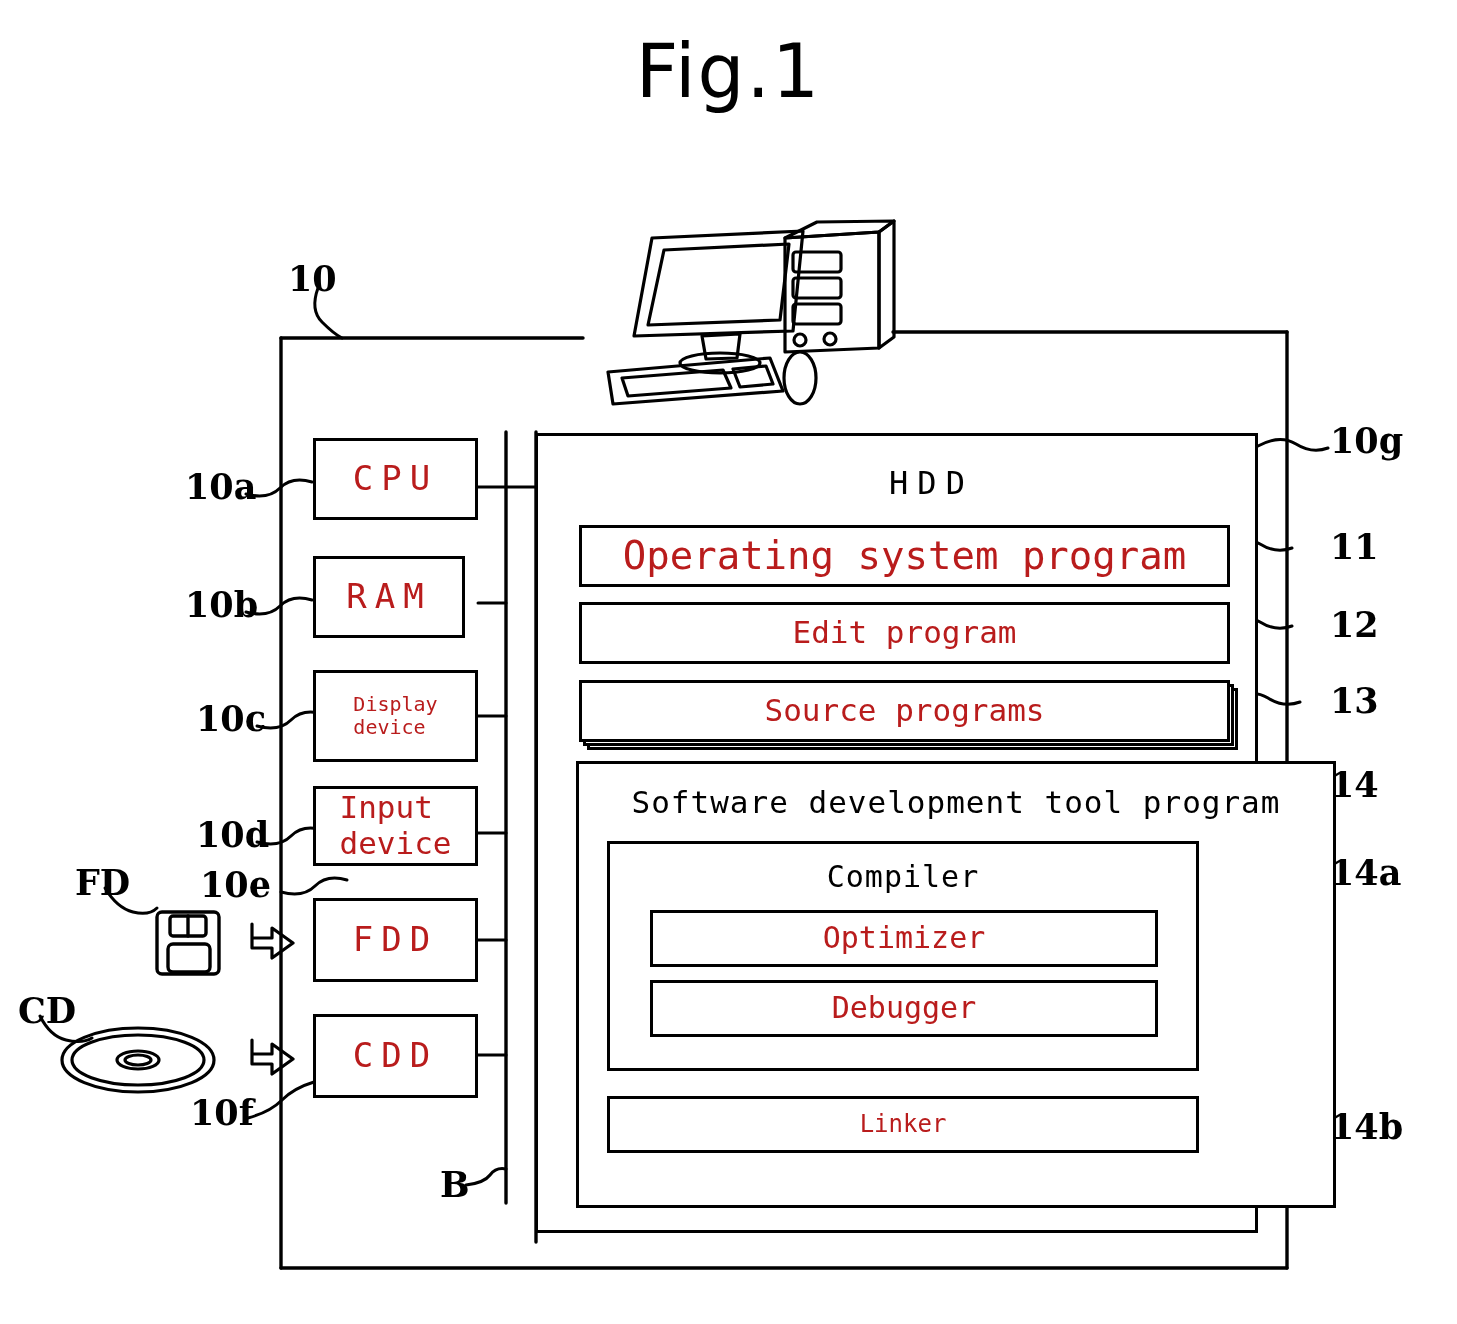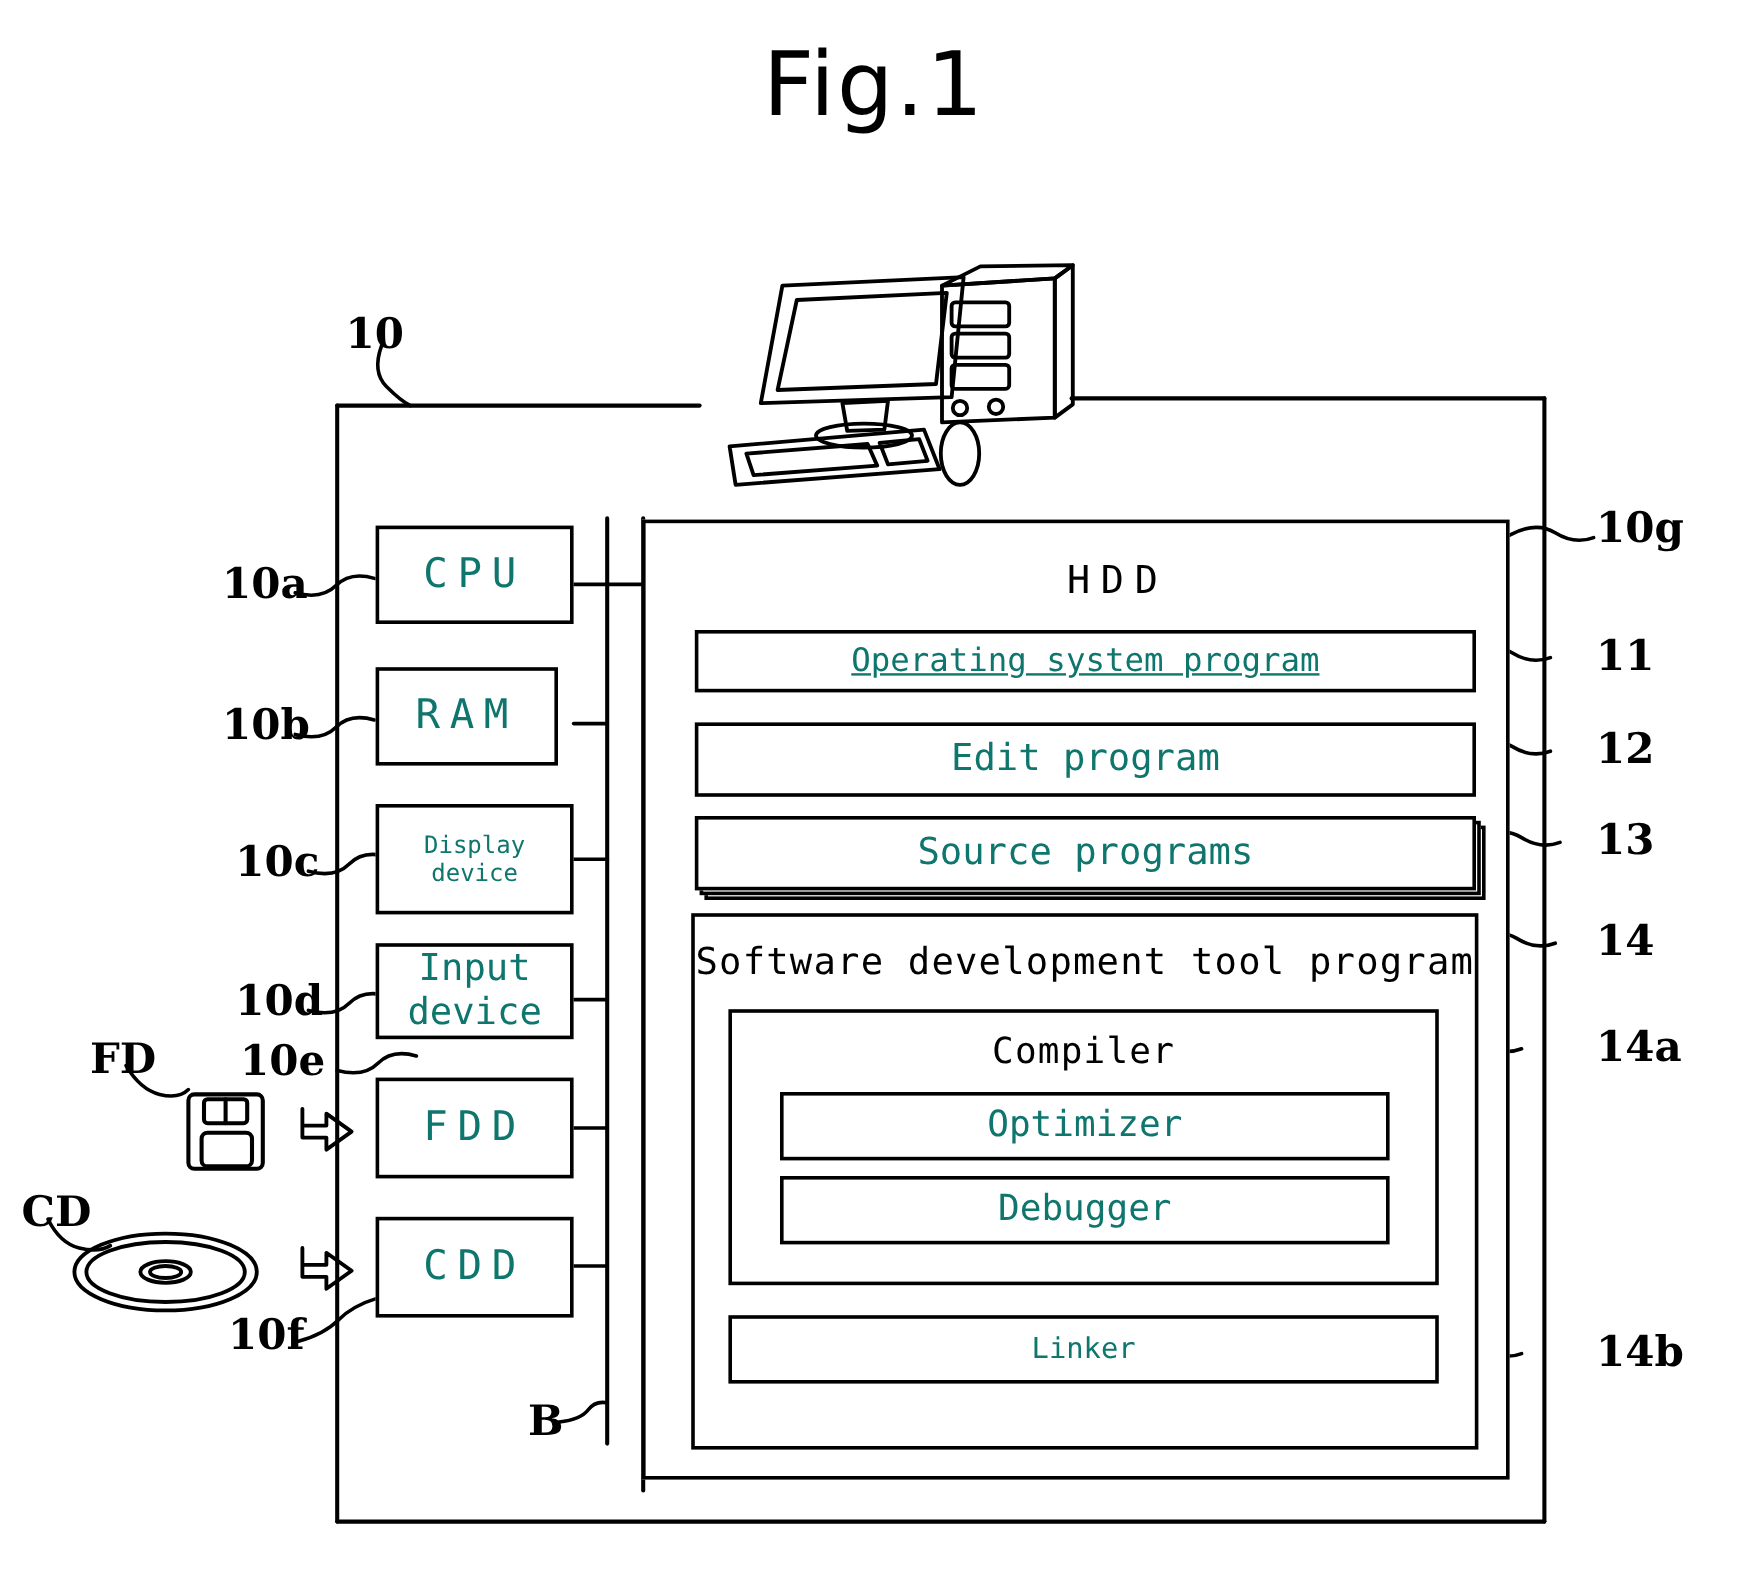"CPU" .box { color: #0f766e -> #b91c1c; text-align: center -> none }
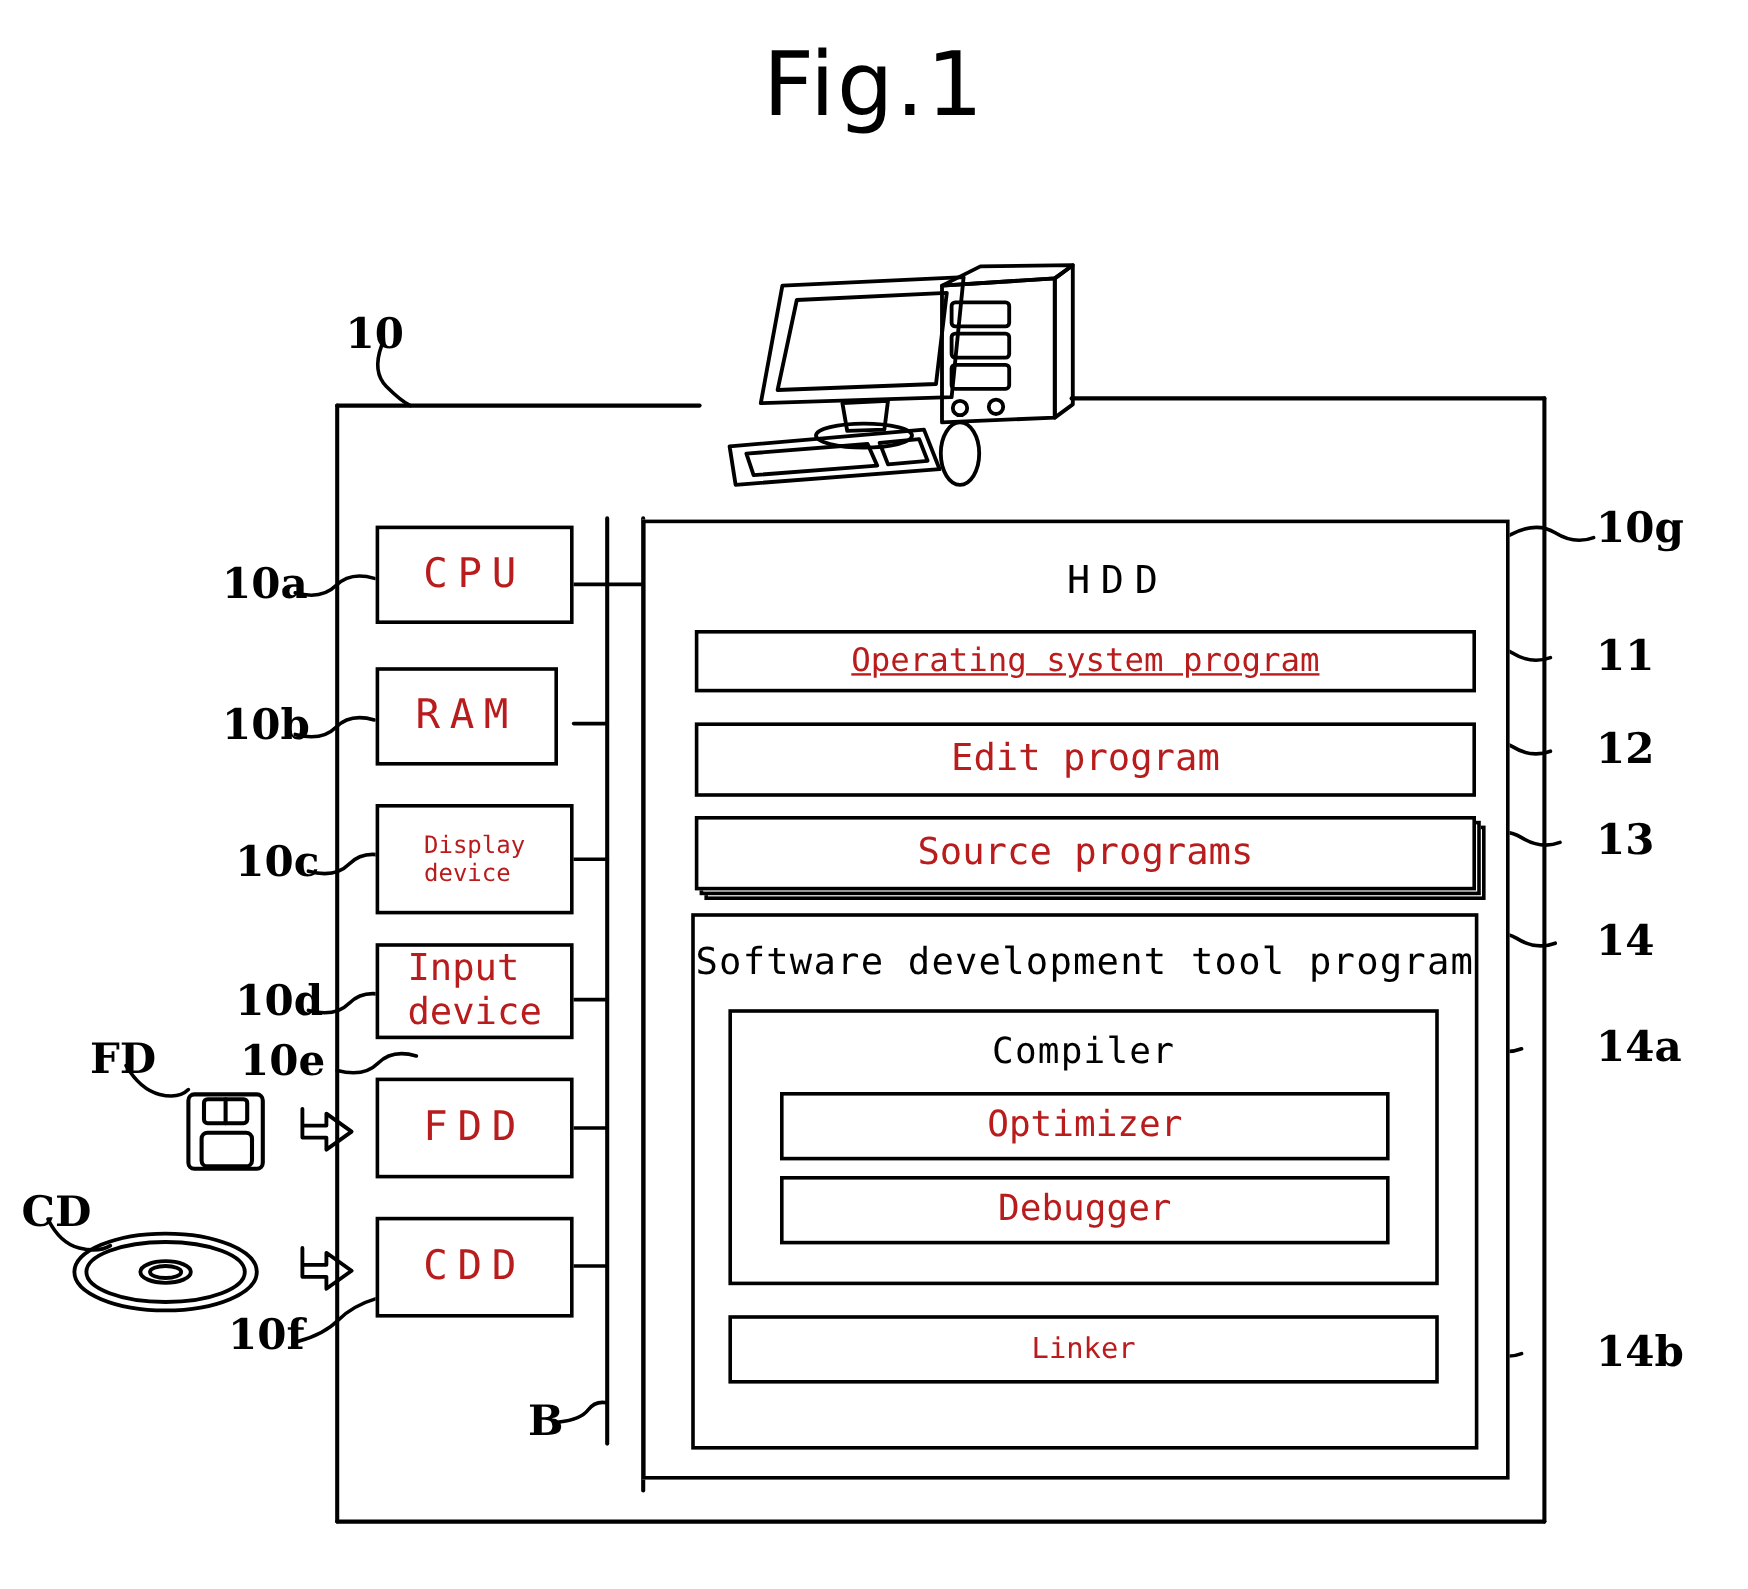"Operating system program" div.box { font-size: 27px -> 39px; height: 52px -> 62px; text-decoration: underline -> none }
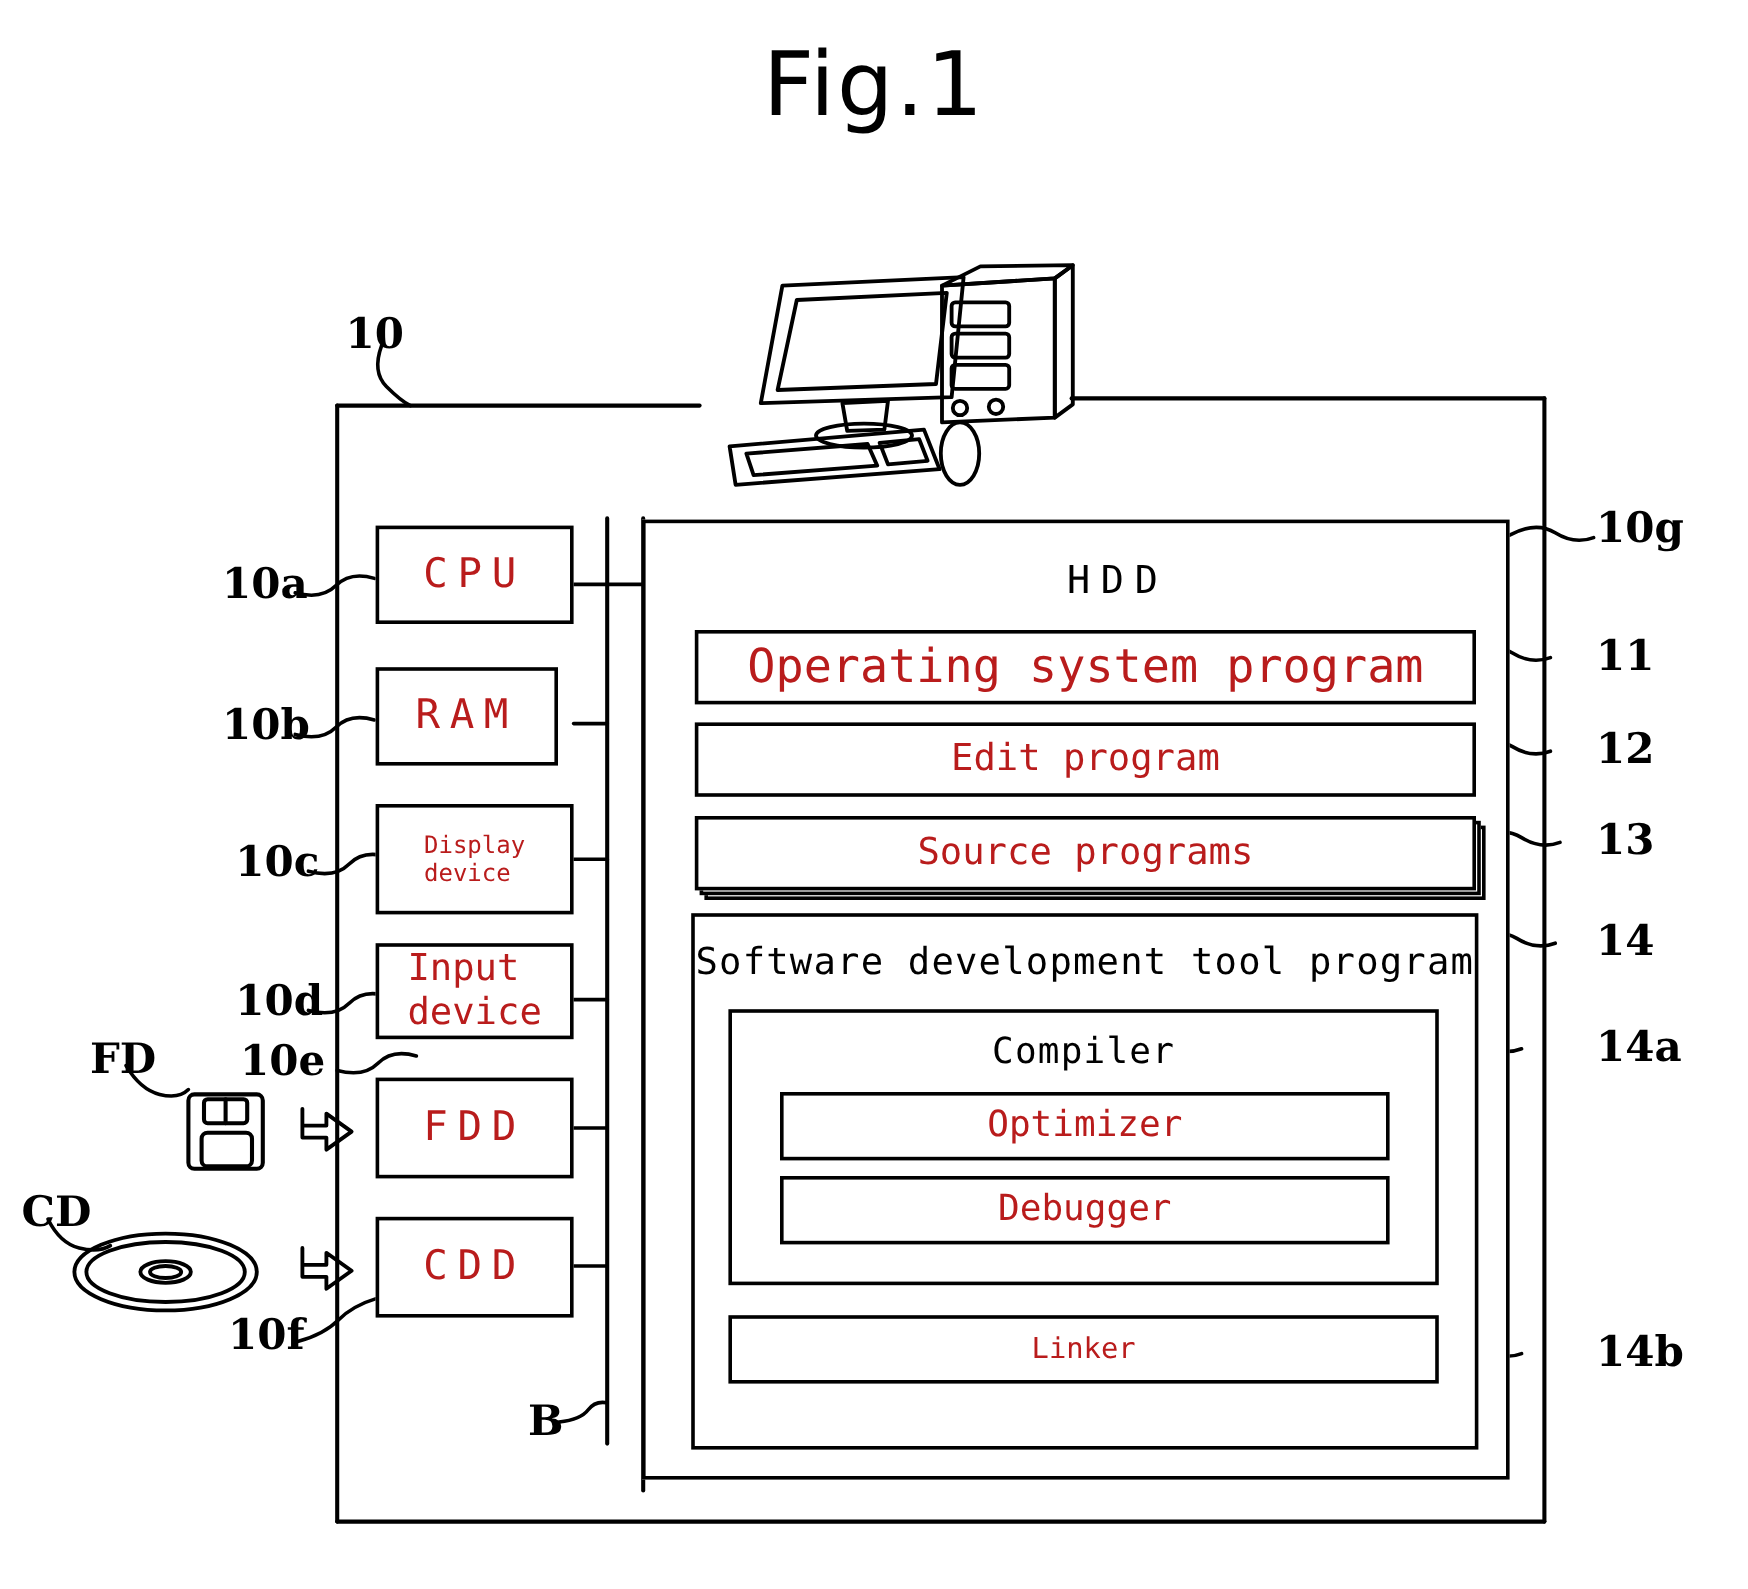"Software development tool program" div.hdd-box { width: 656px -> 760px }
